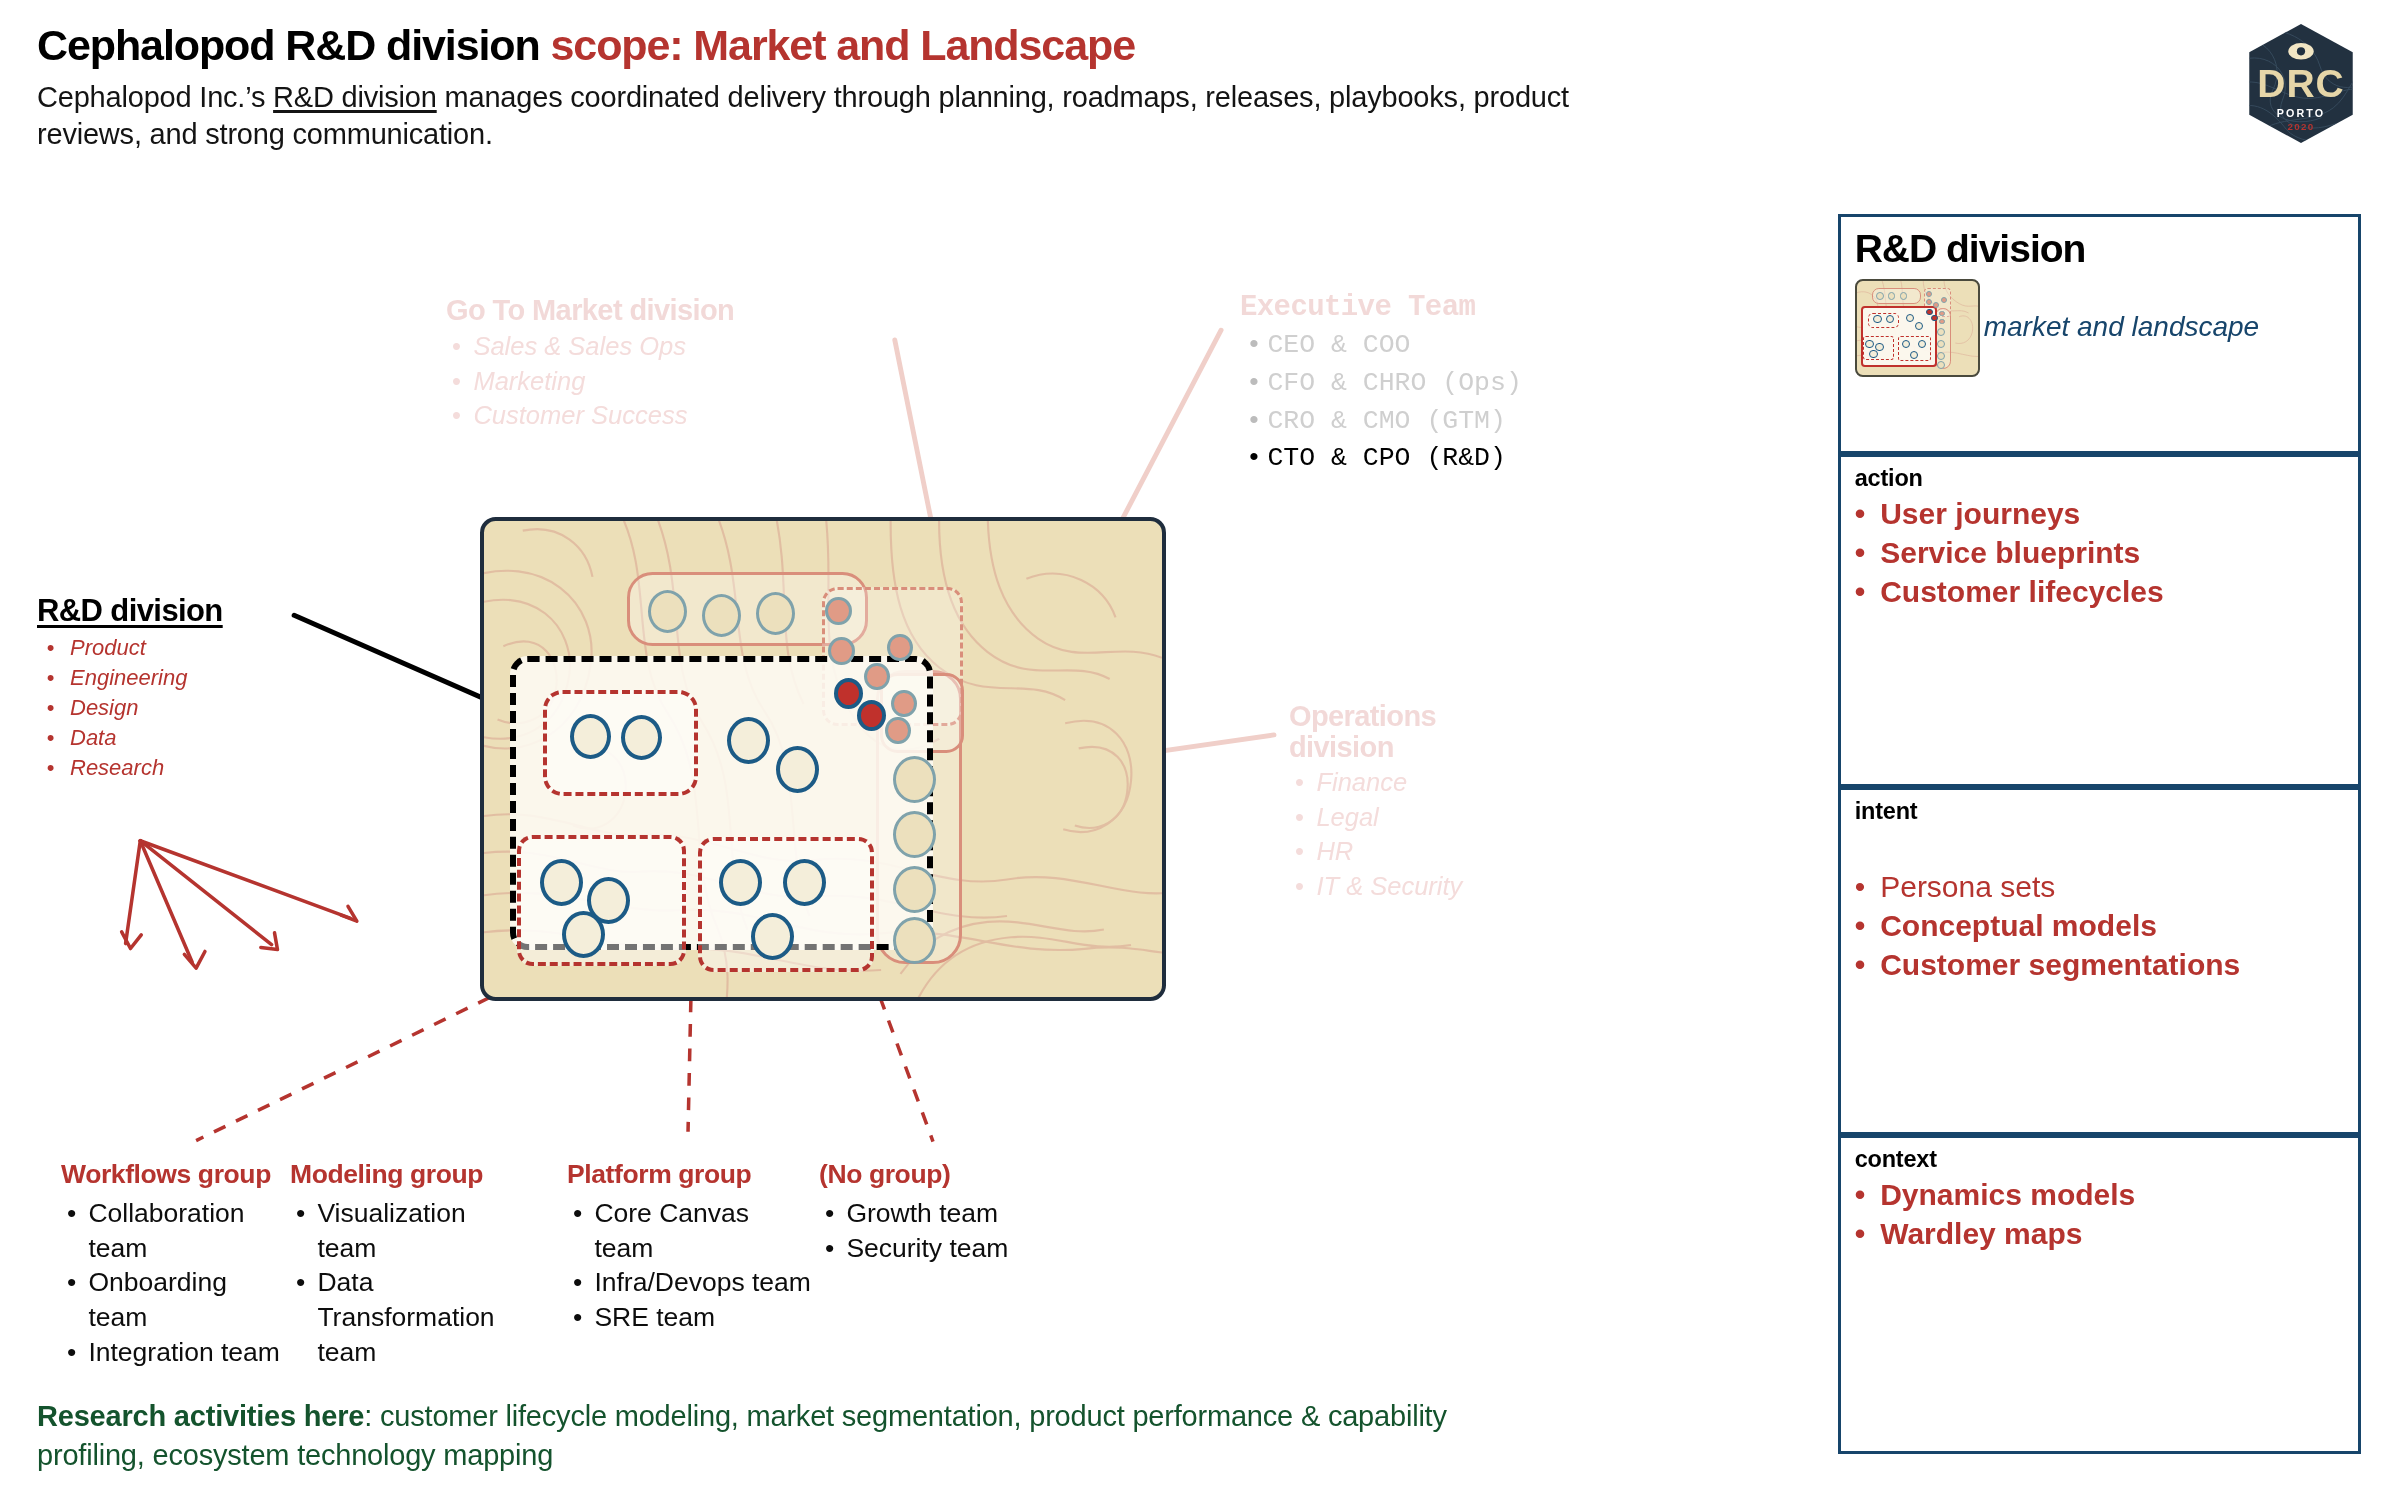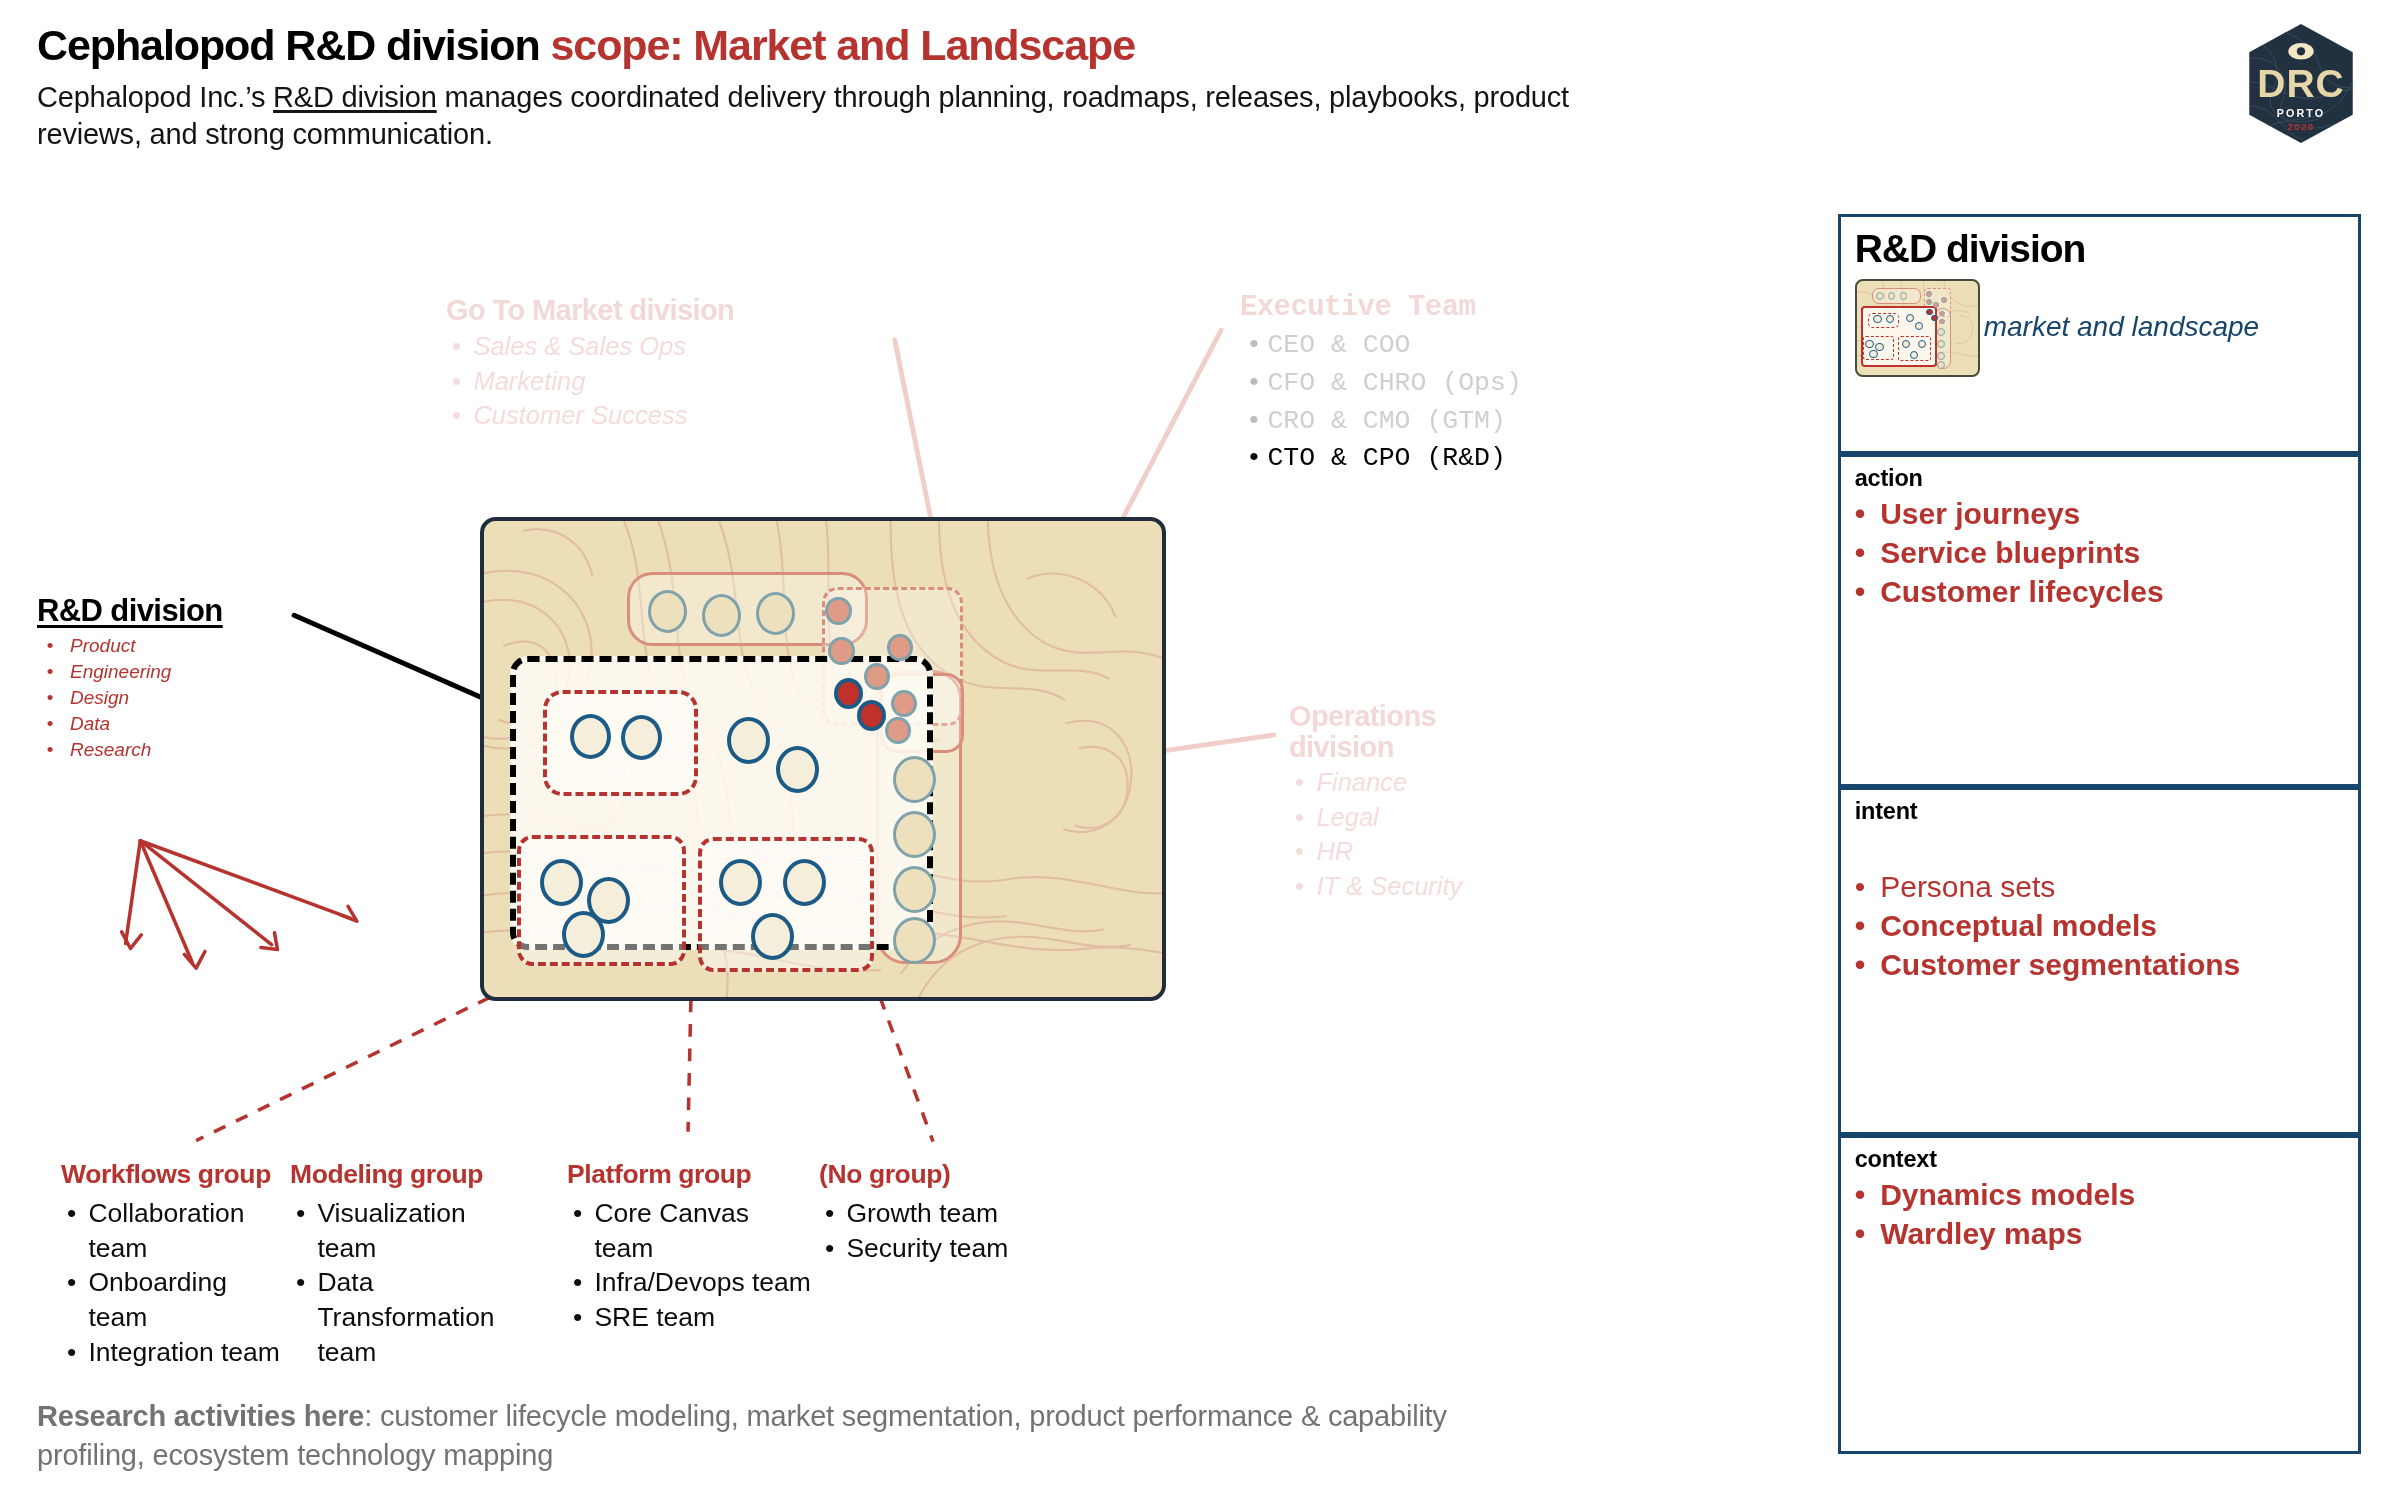"Product" #lbl-rnd li { font-size: 19px -> 22px }
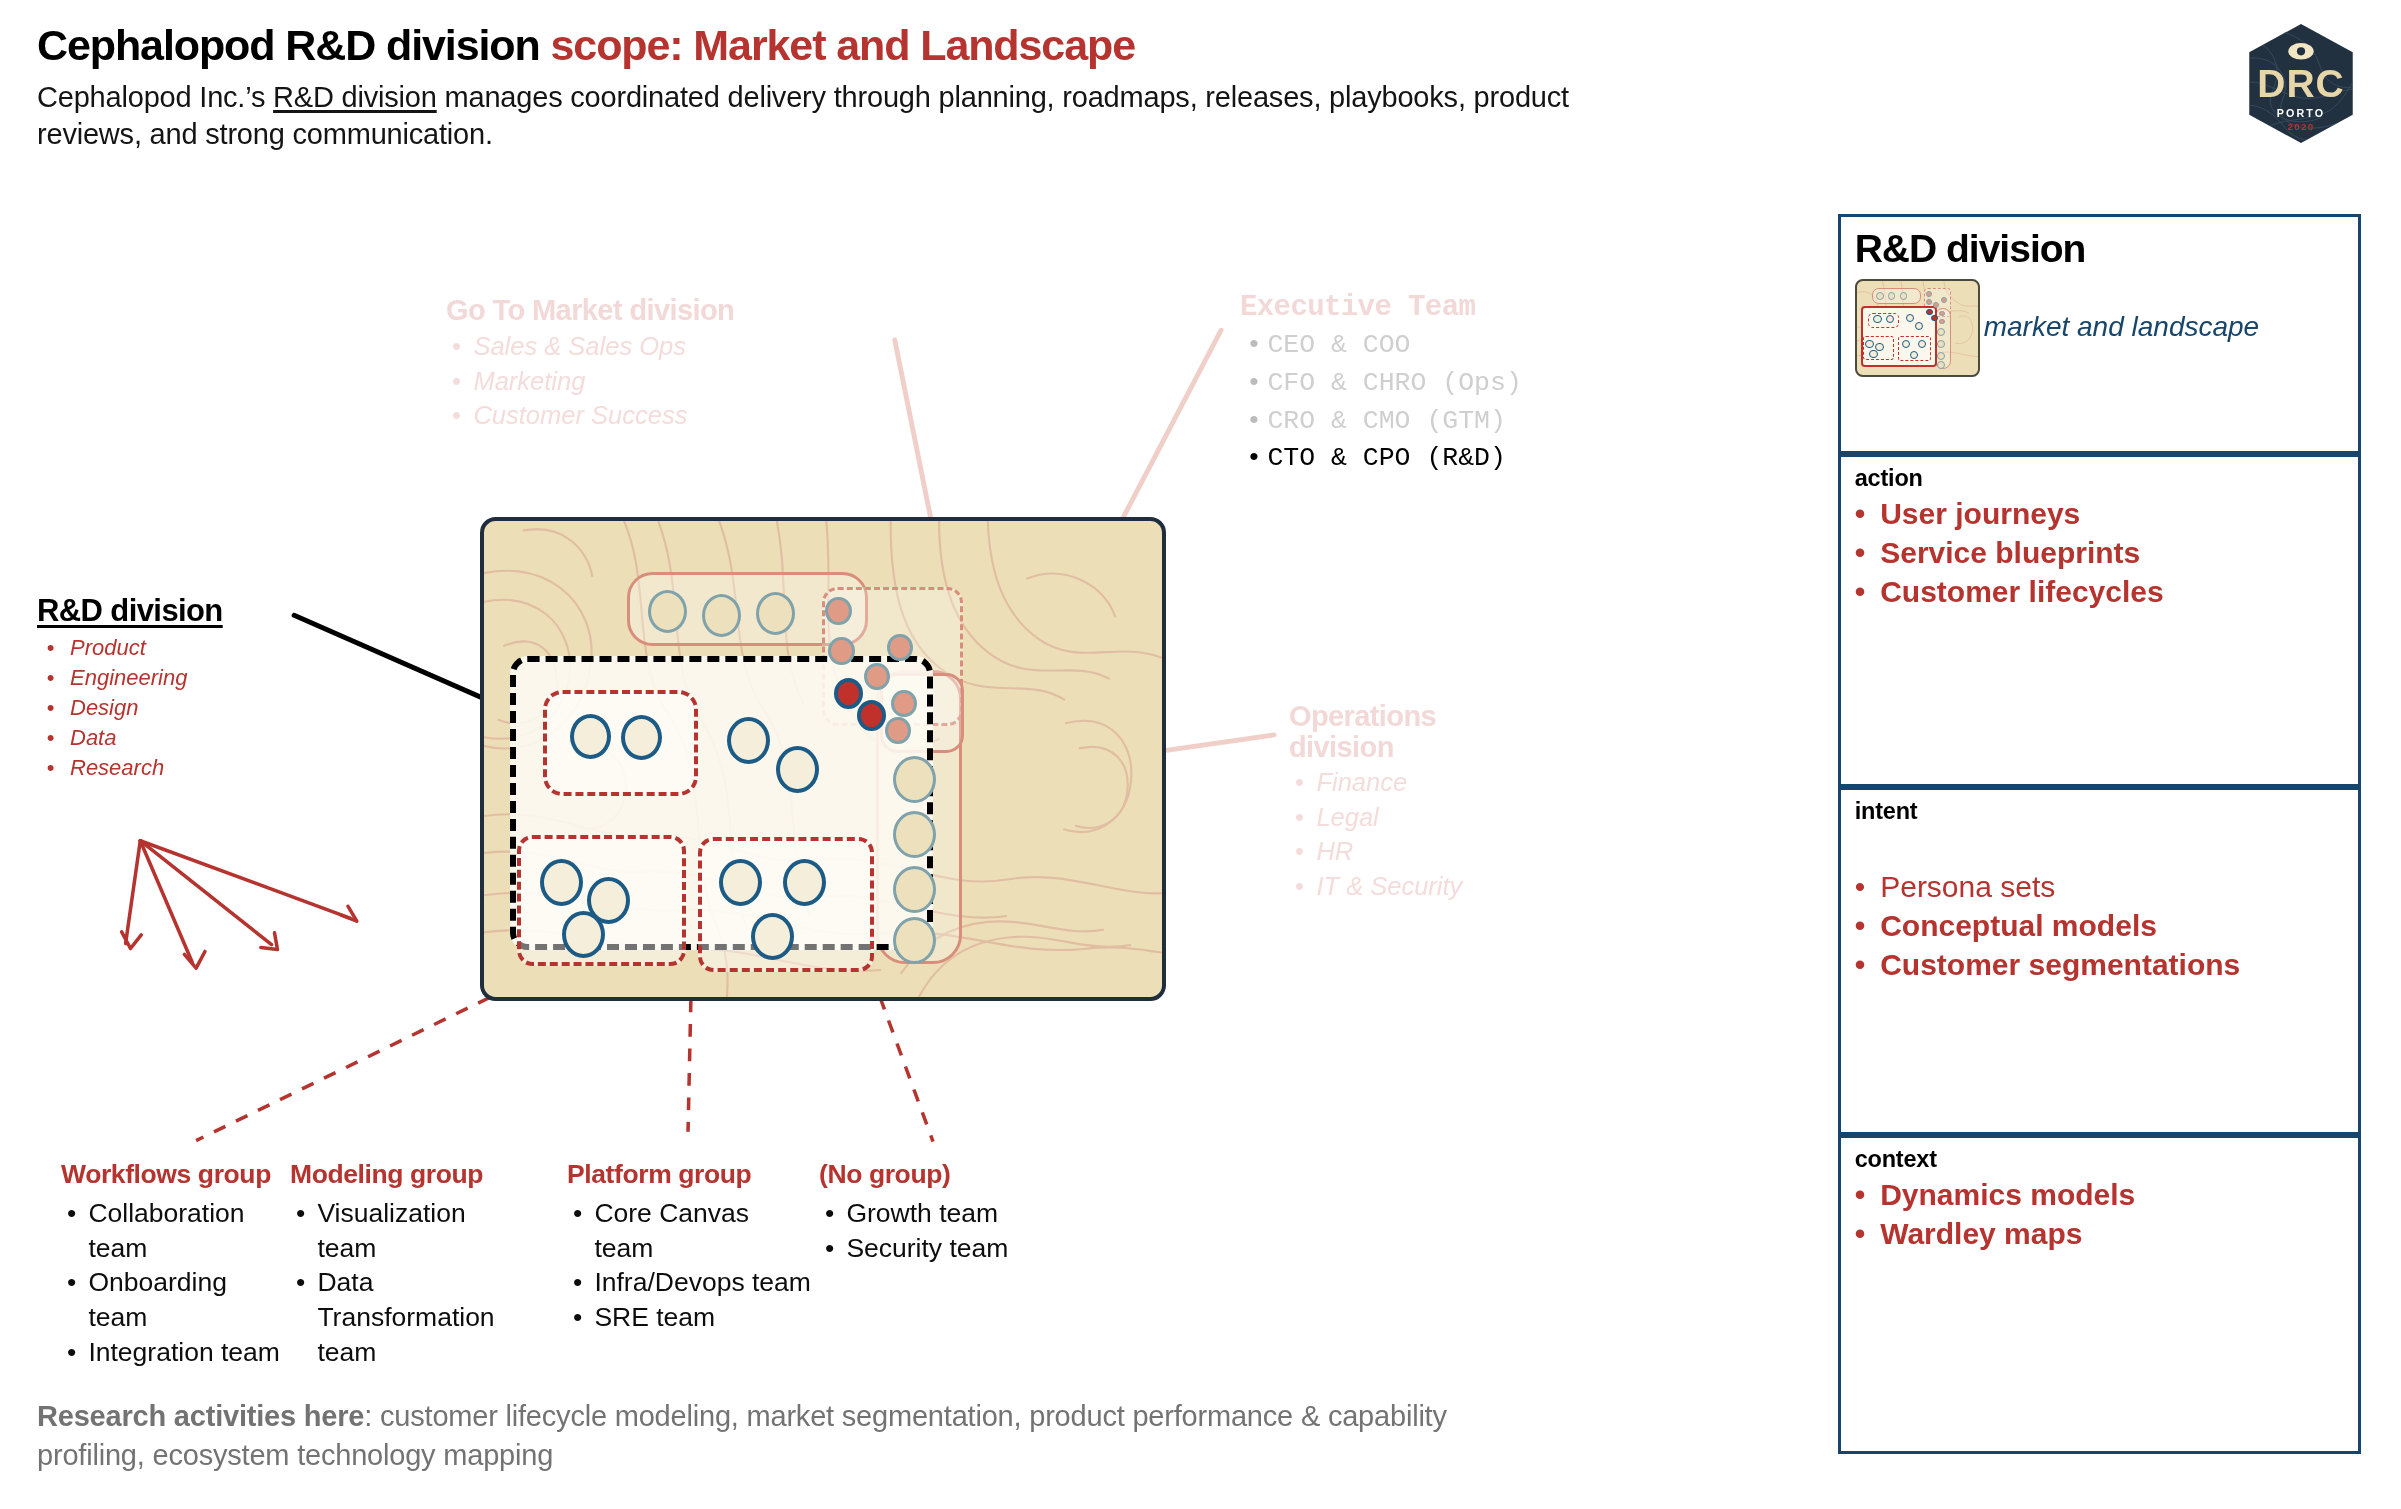"Research activities here: customer" #footer { color: #737373 -> #14532d }
